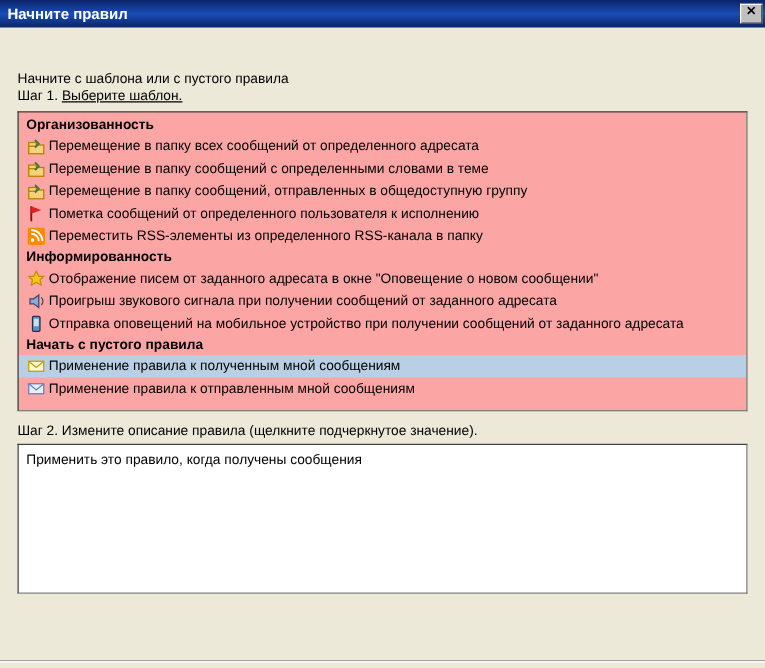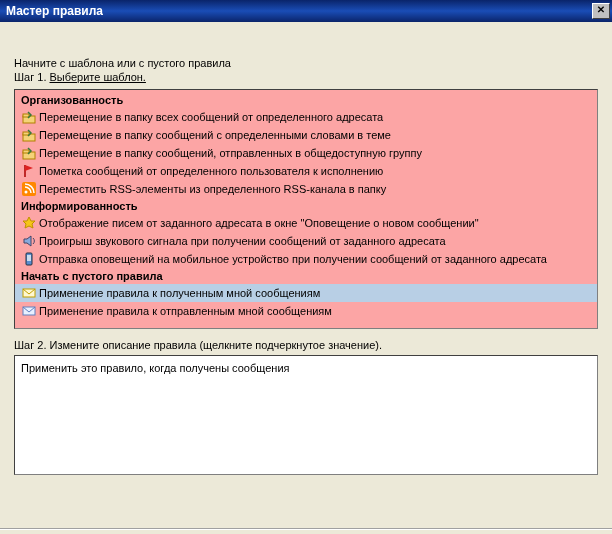"Мастер правила" span.title { text: Мастер правила -> Начните правил }
